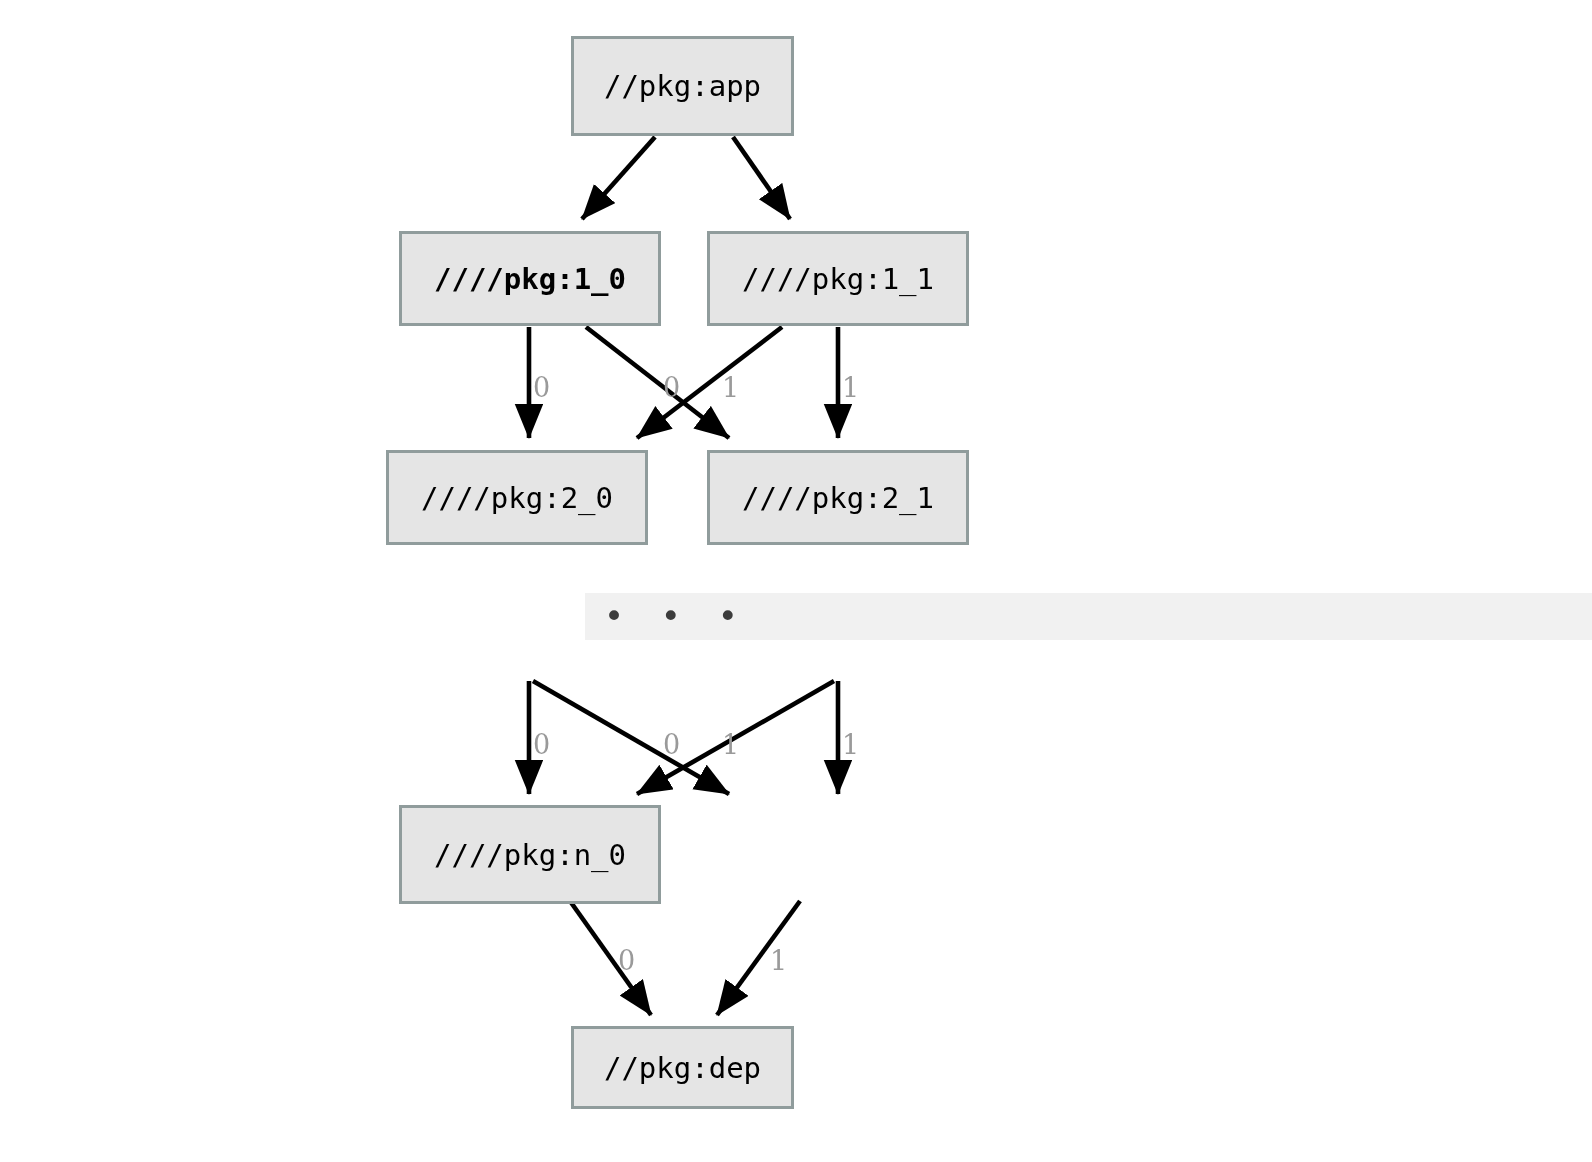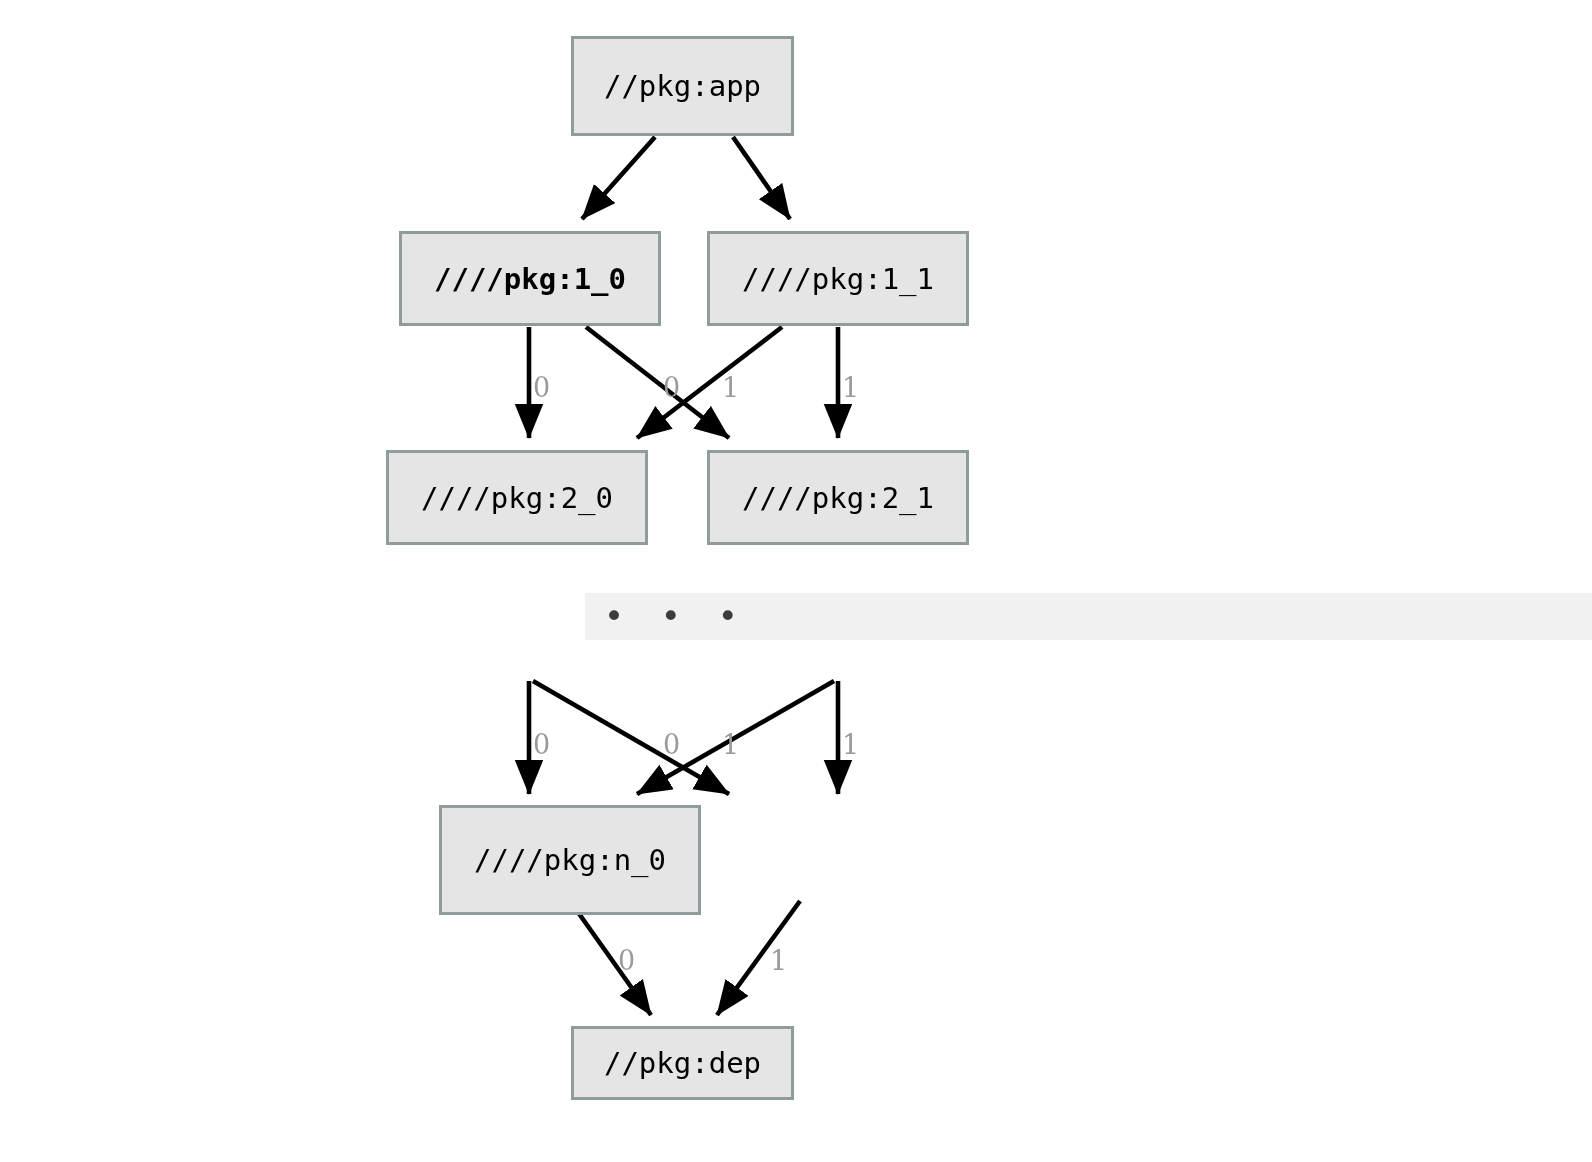"////pkg:n_0" div.node-box { height: 110px -> 99px; margin-left: 40px -> none }
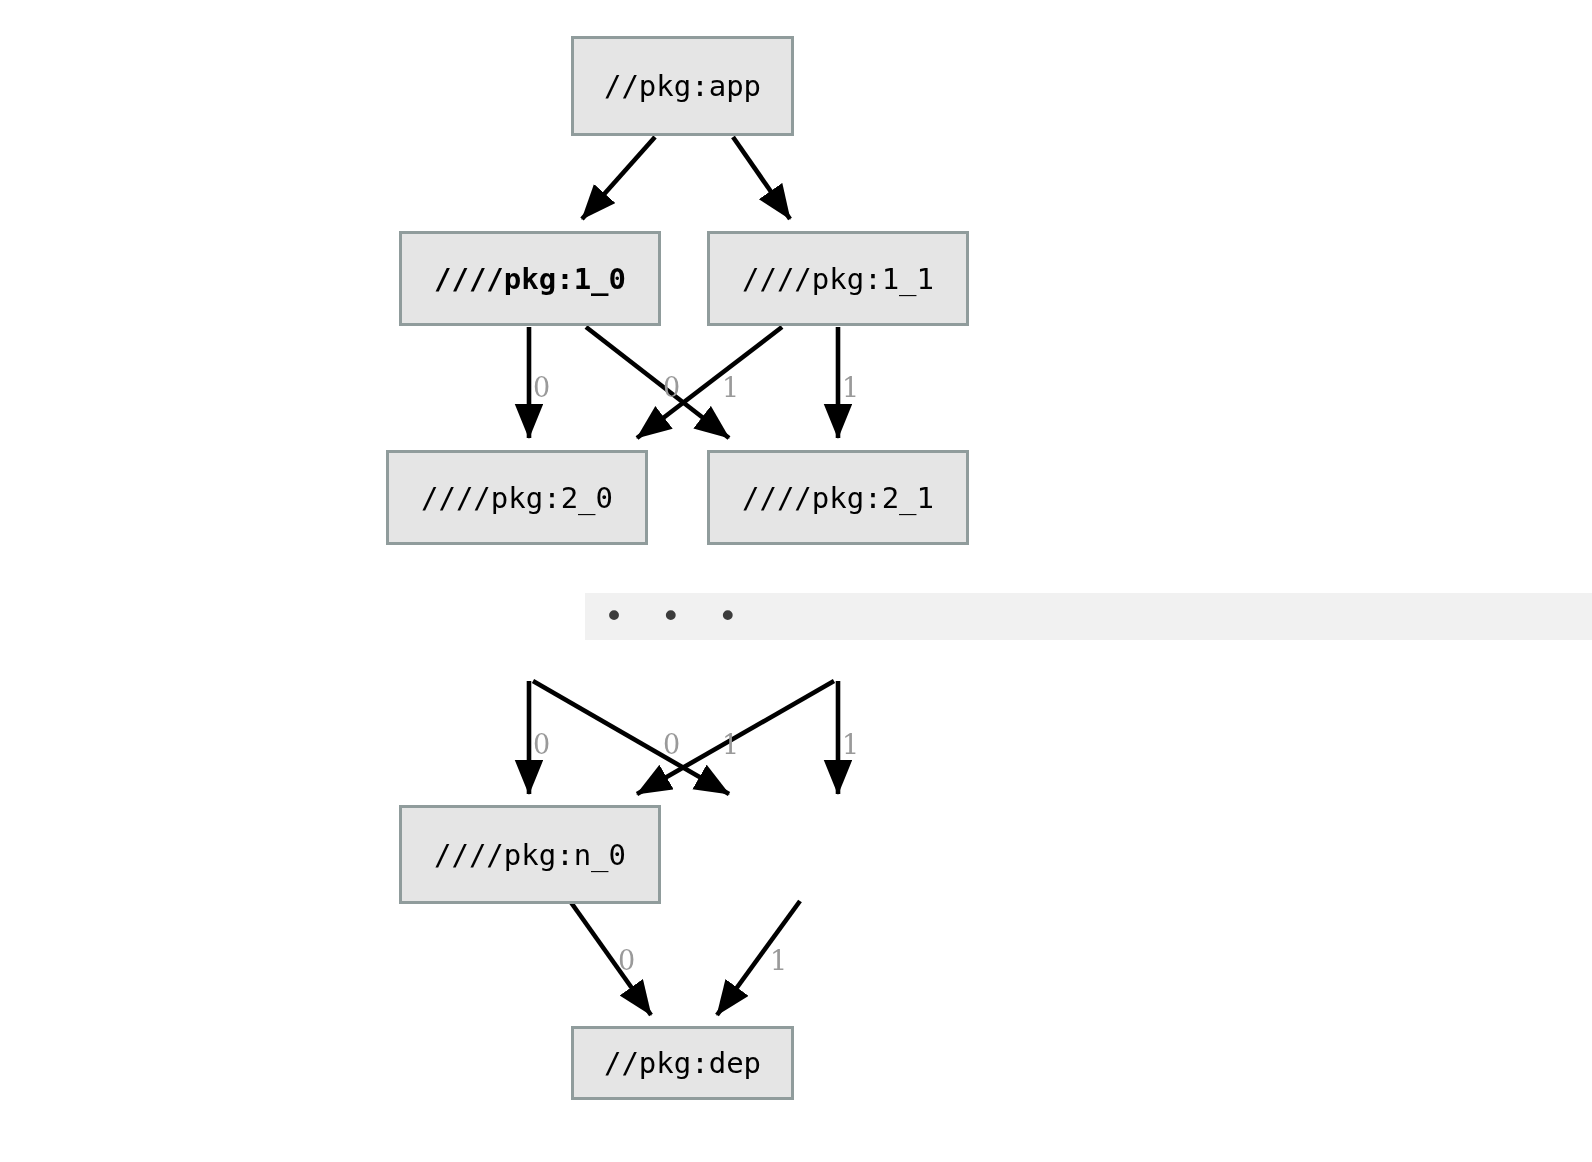"//pkg:dep" div.node-box { height: 74px -> 83px }
